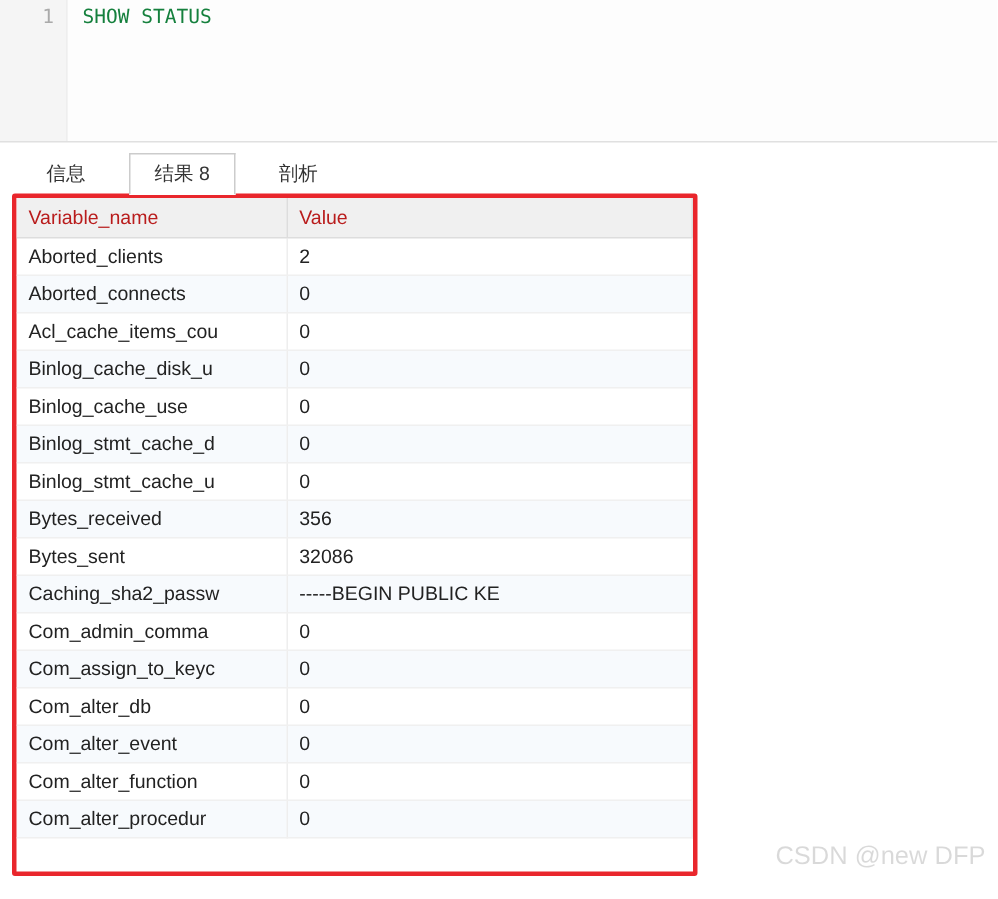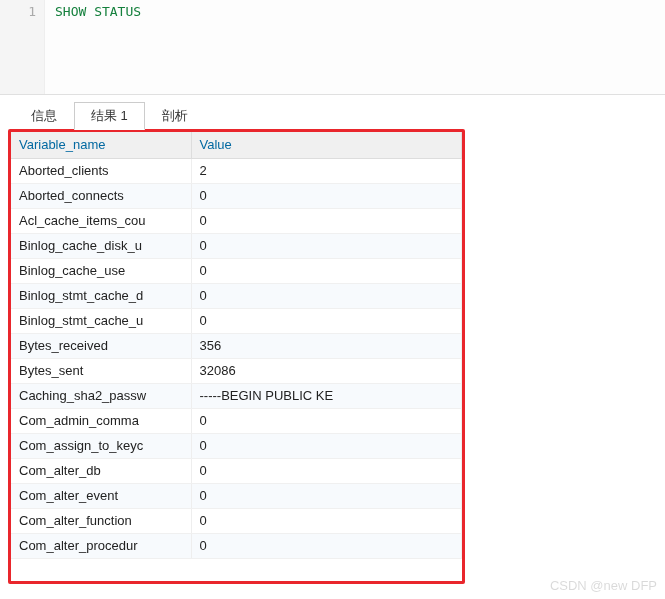"信息" .tabs { gap: none -> 12px }
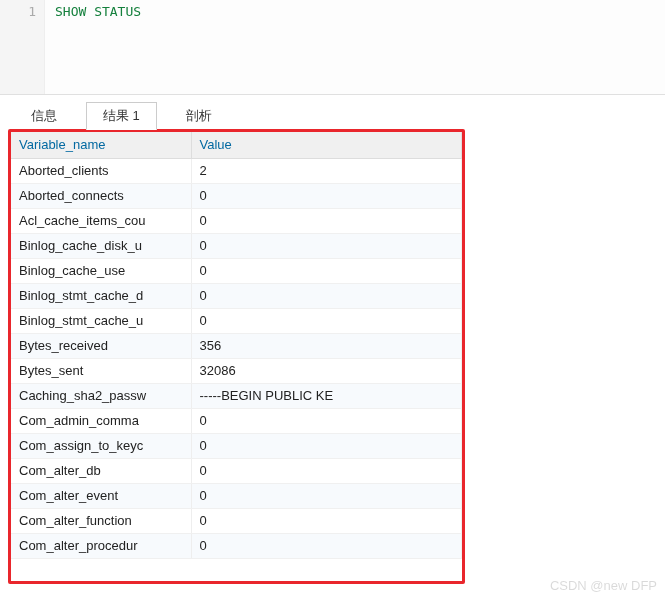"结果 1" div.tab { text: 1 -> 8 }
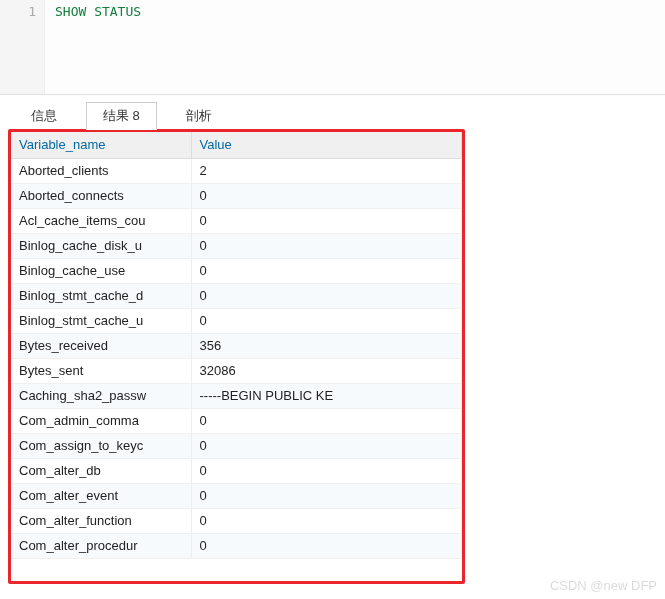"Variable_name" .results-table th { color: #0369a1 -> #b91c1c }
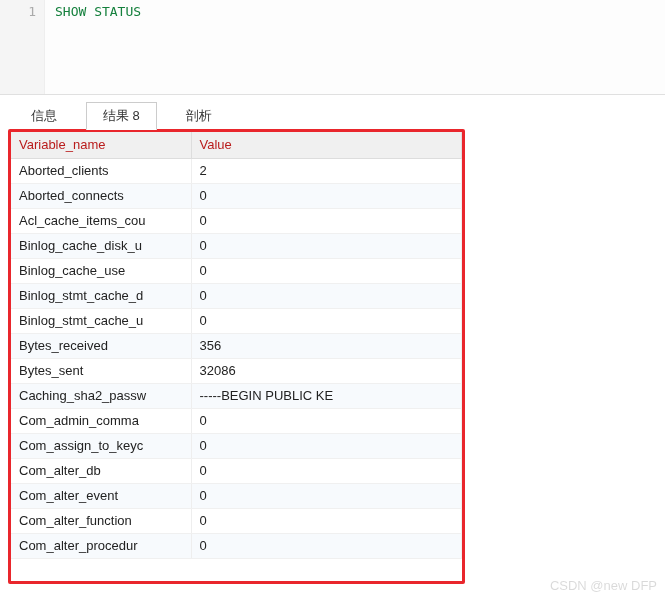"CSDN @new DFP" .watermark { bottom: 6px -> 18px; font-size: 13px -> 17px }
